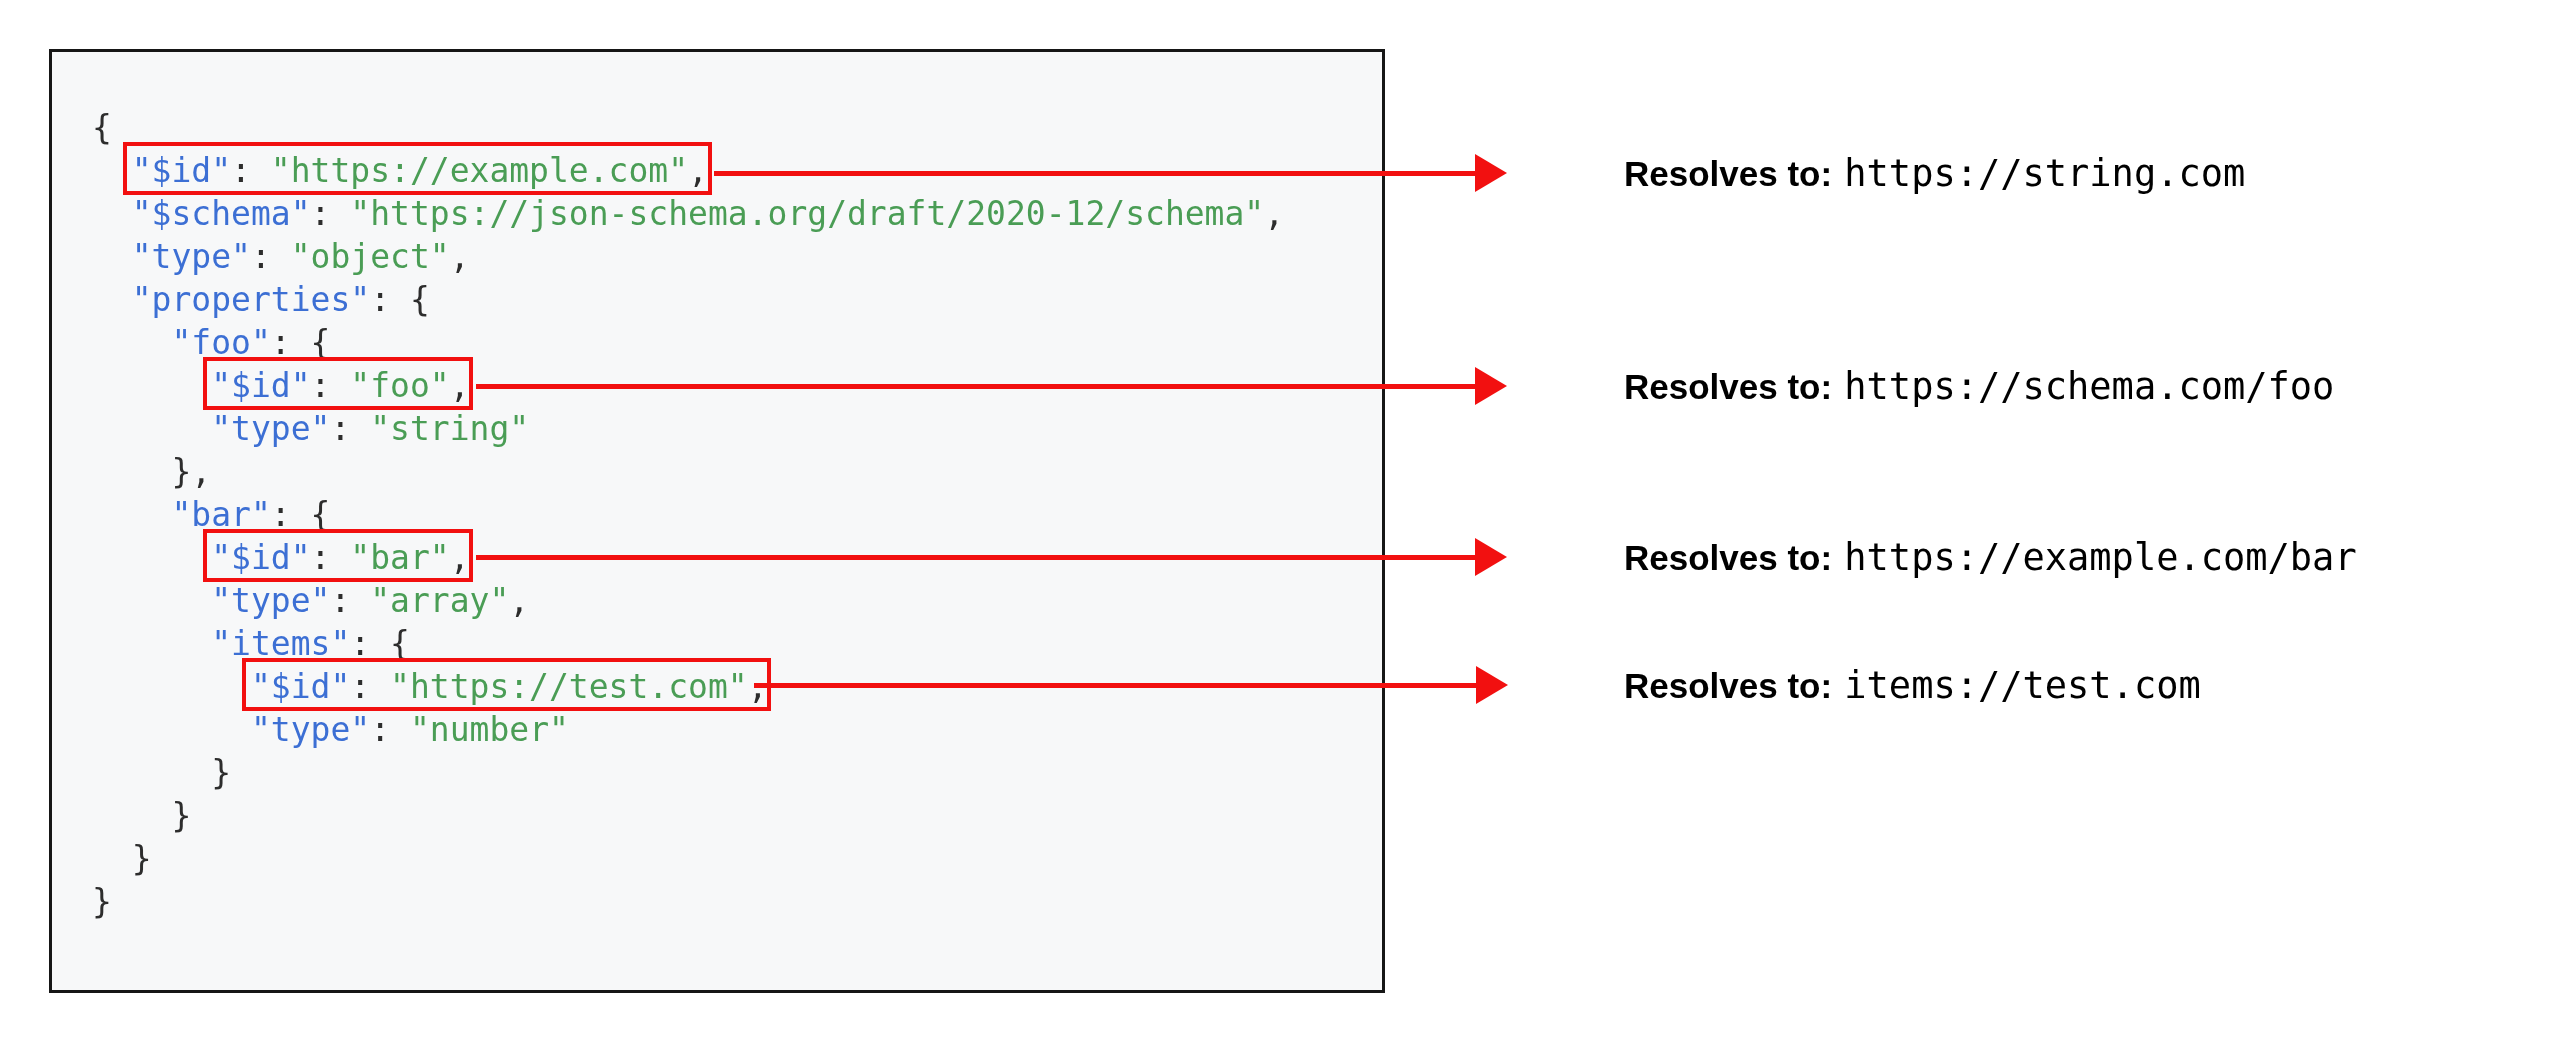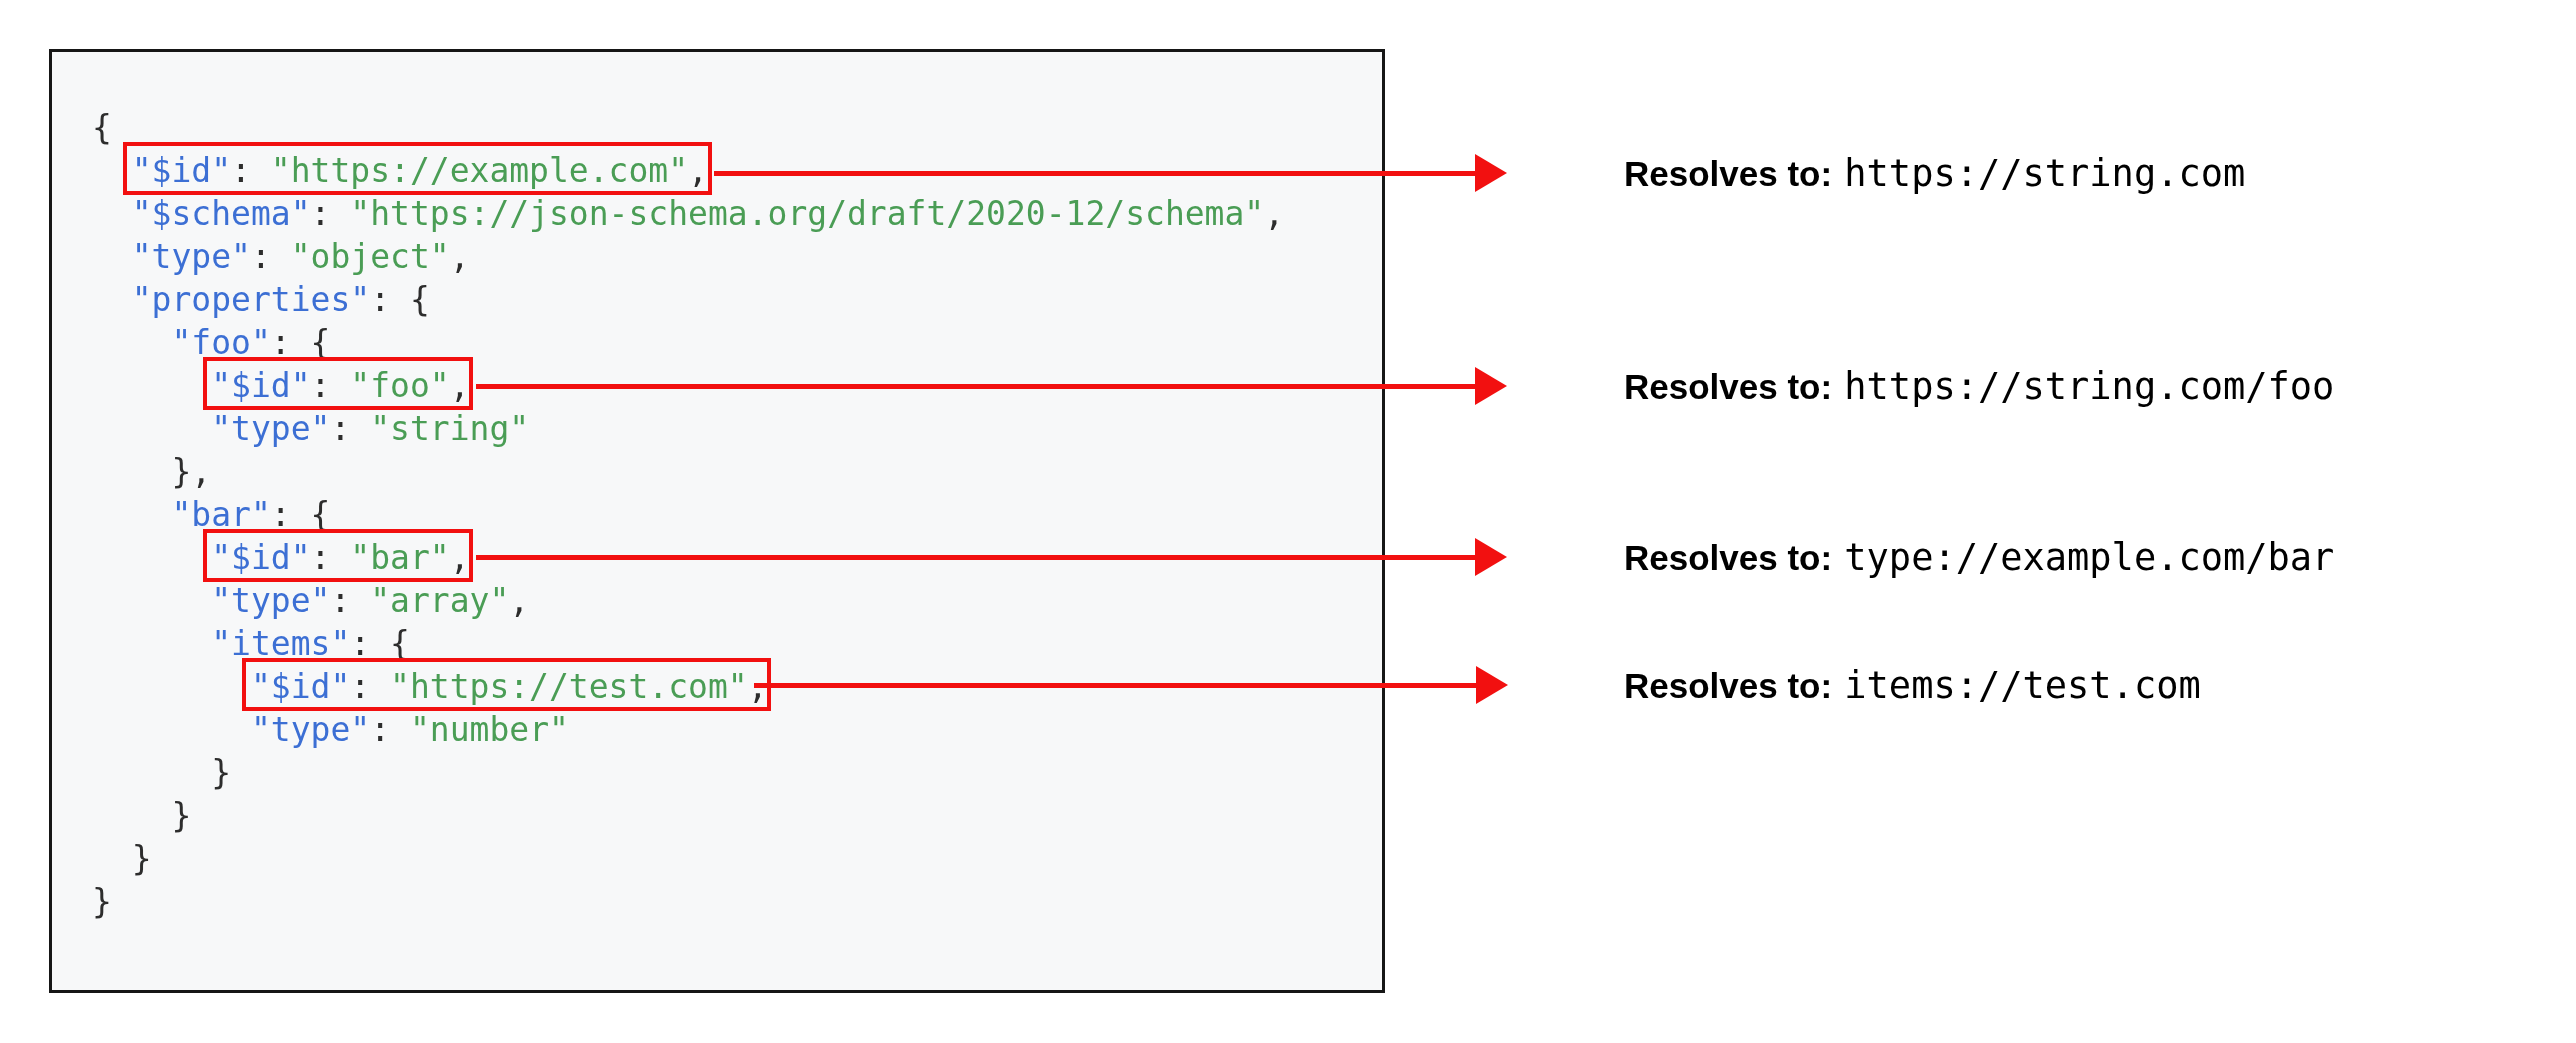"https://string.com/foo" span.val { text: https://string.com/foo -> https://schema.com/foo }
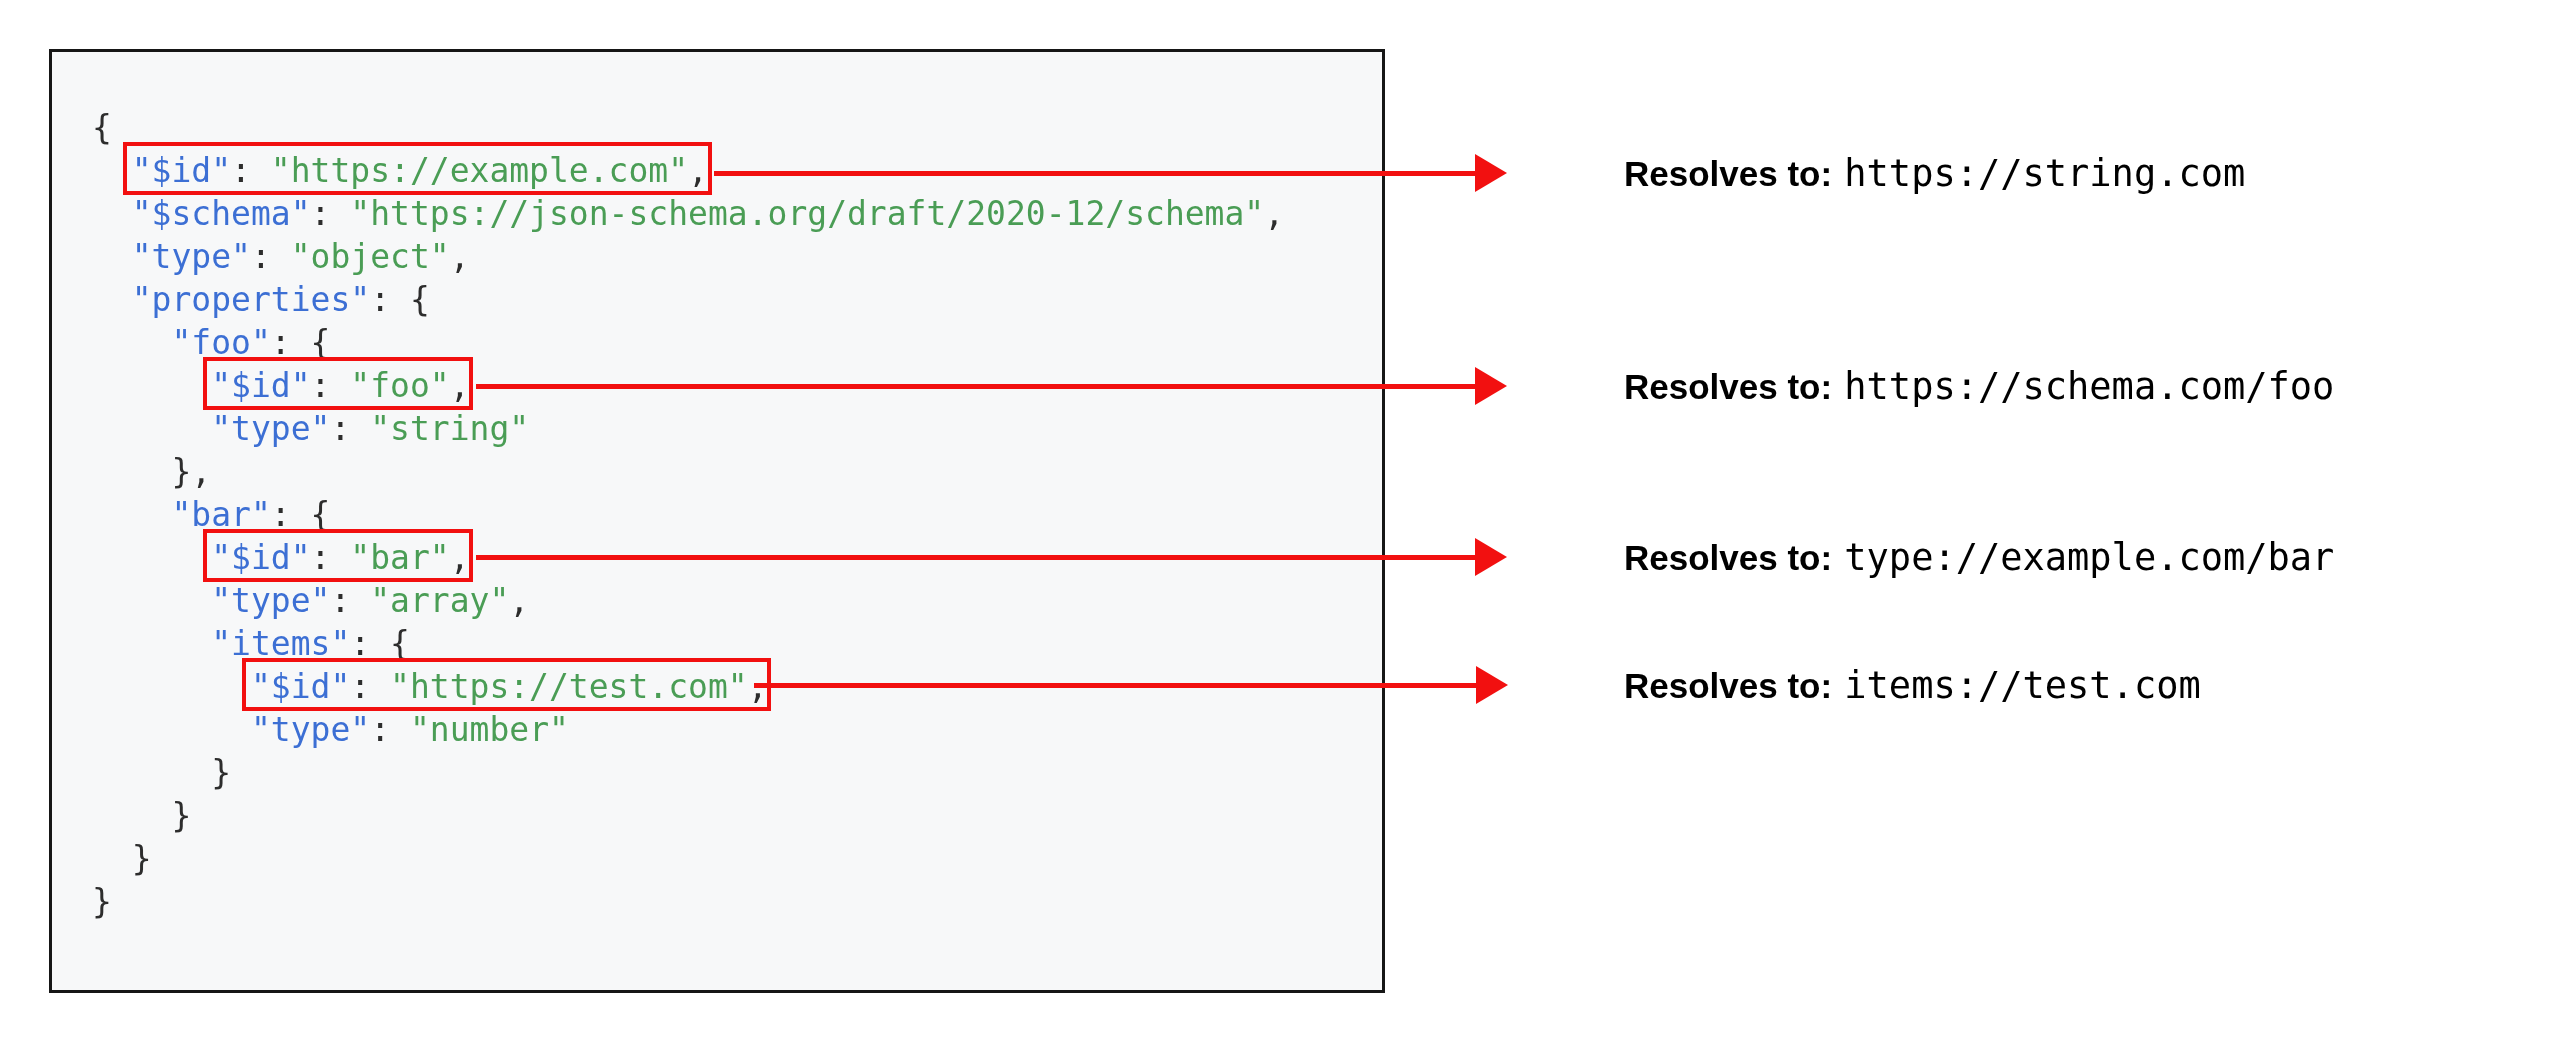"type://example.com/bar" span.val { text: type://example.com/bar -> https://example.com/bar }
